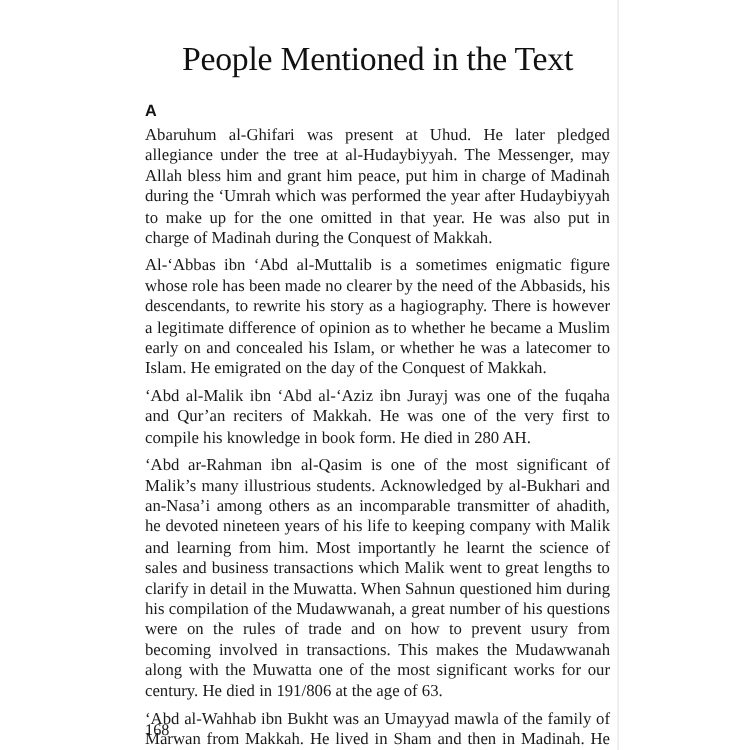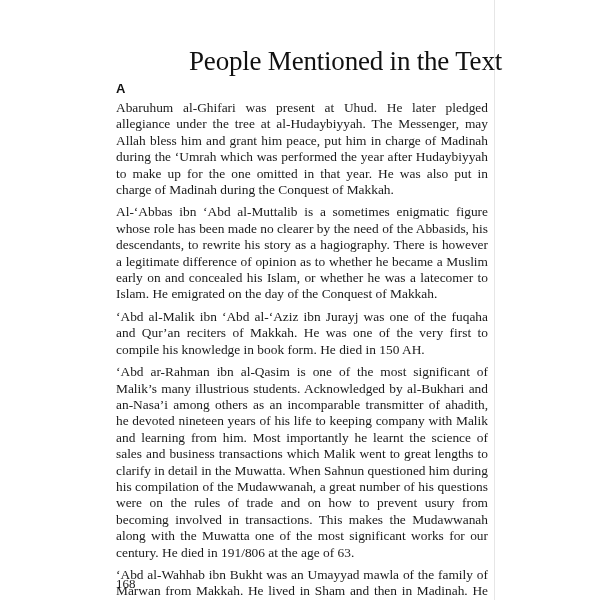"People Mentioned in the Text" .title { margin: 14px -> 0; text-align: right -> center }
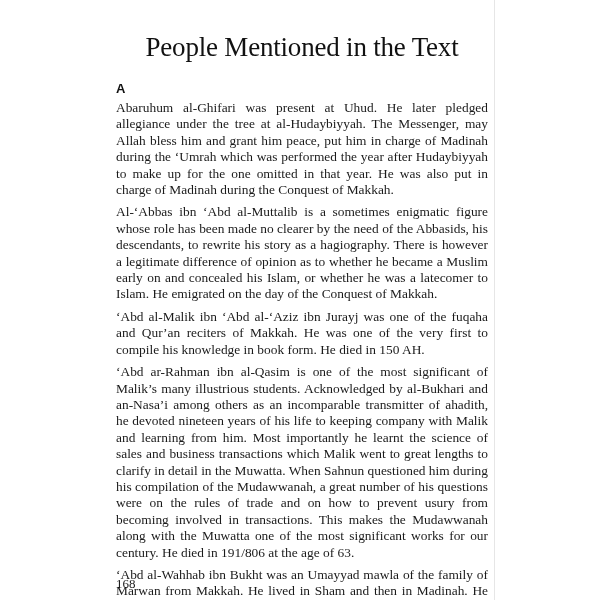"‘Abd al-Malik ibn ‘Abd al-‘Aziz" p.entry { text: 150 -> 280 }
